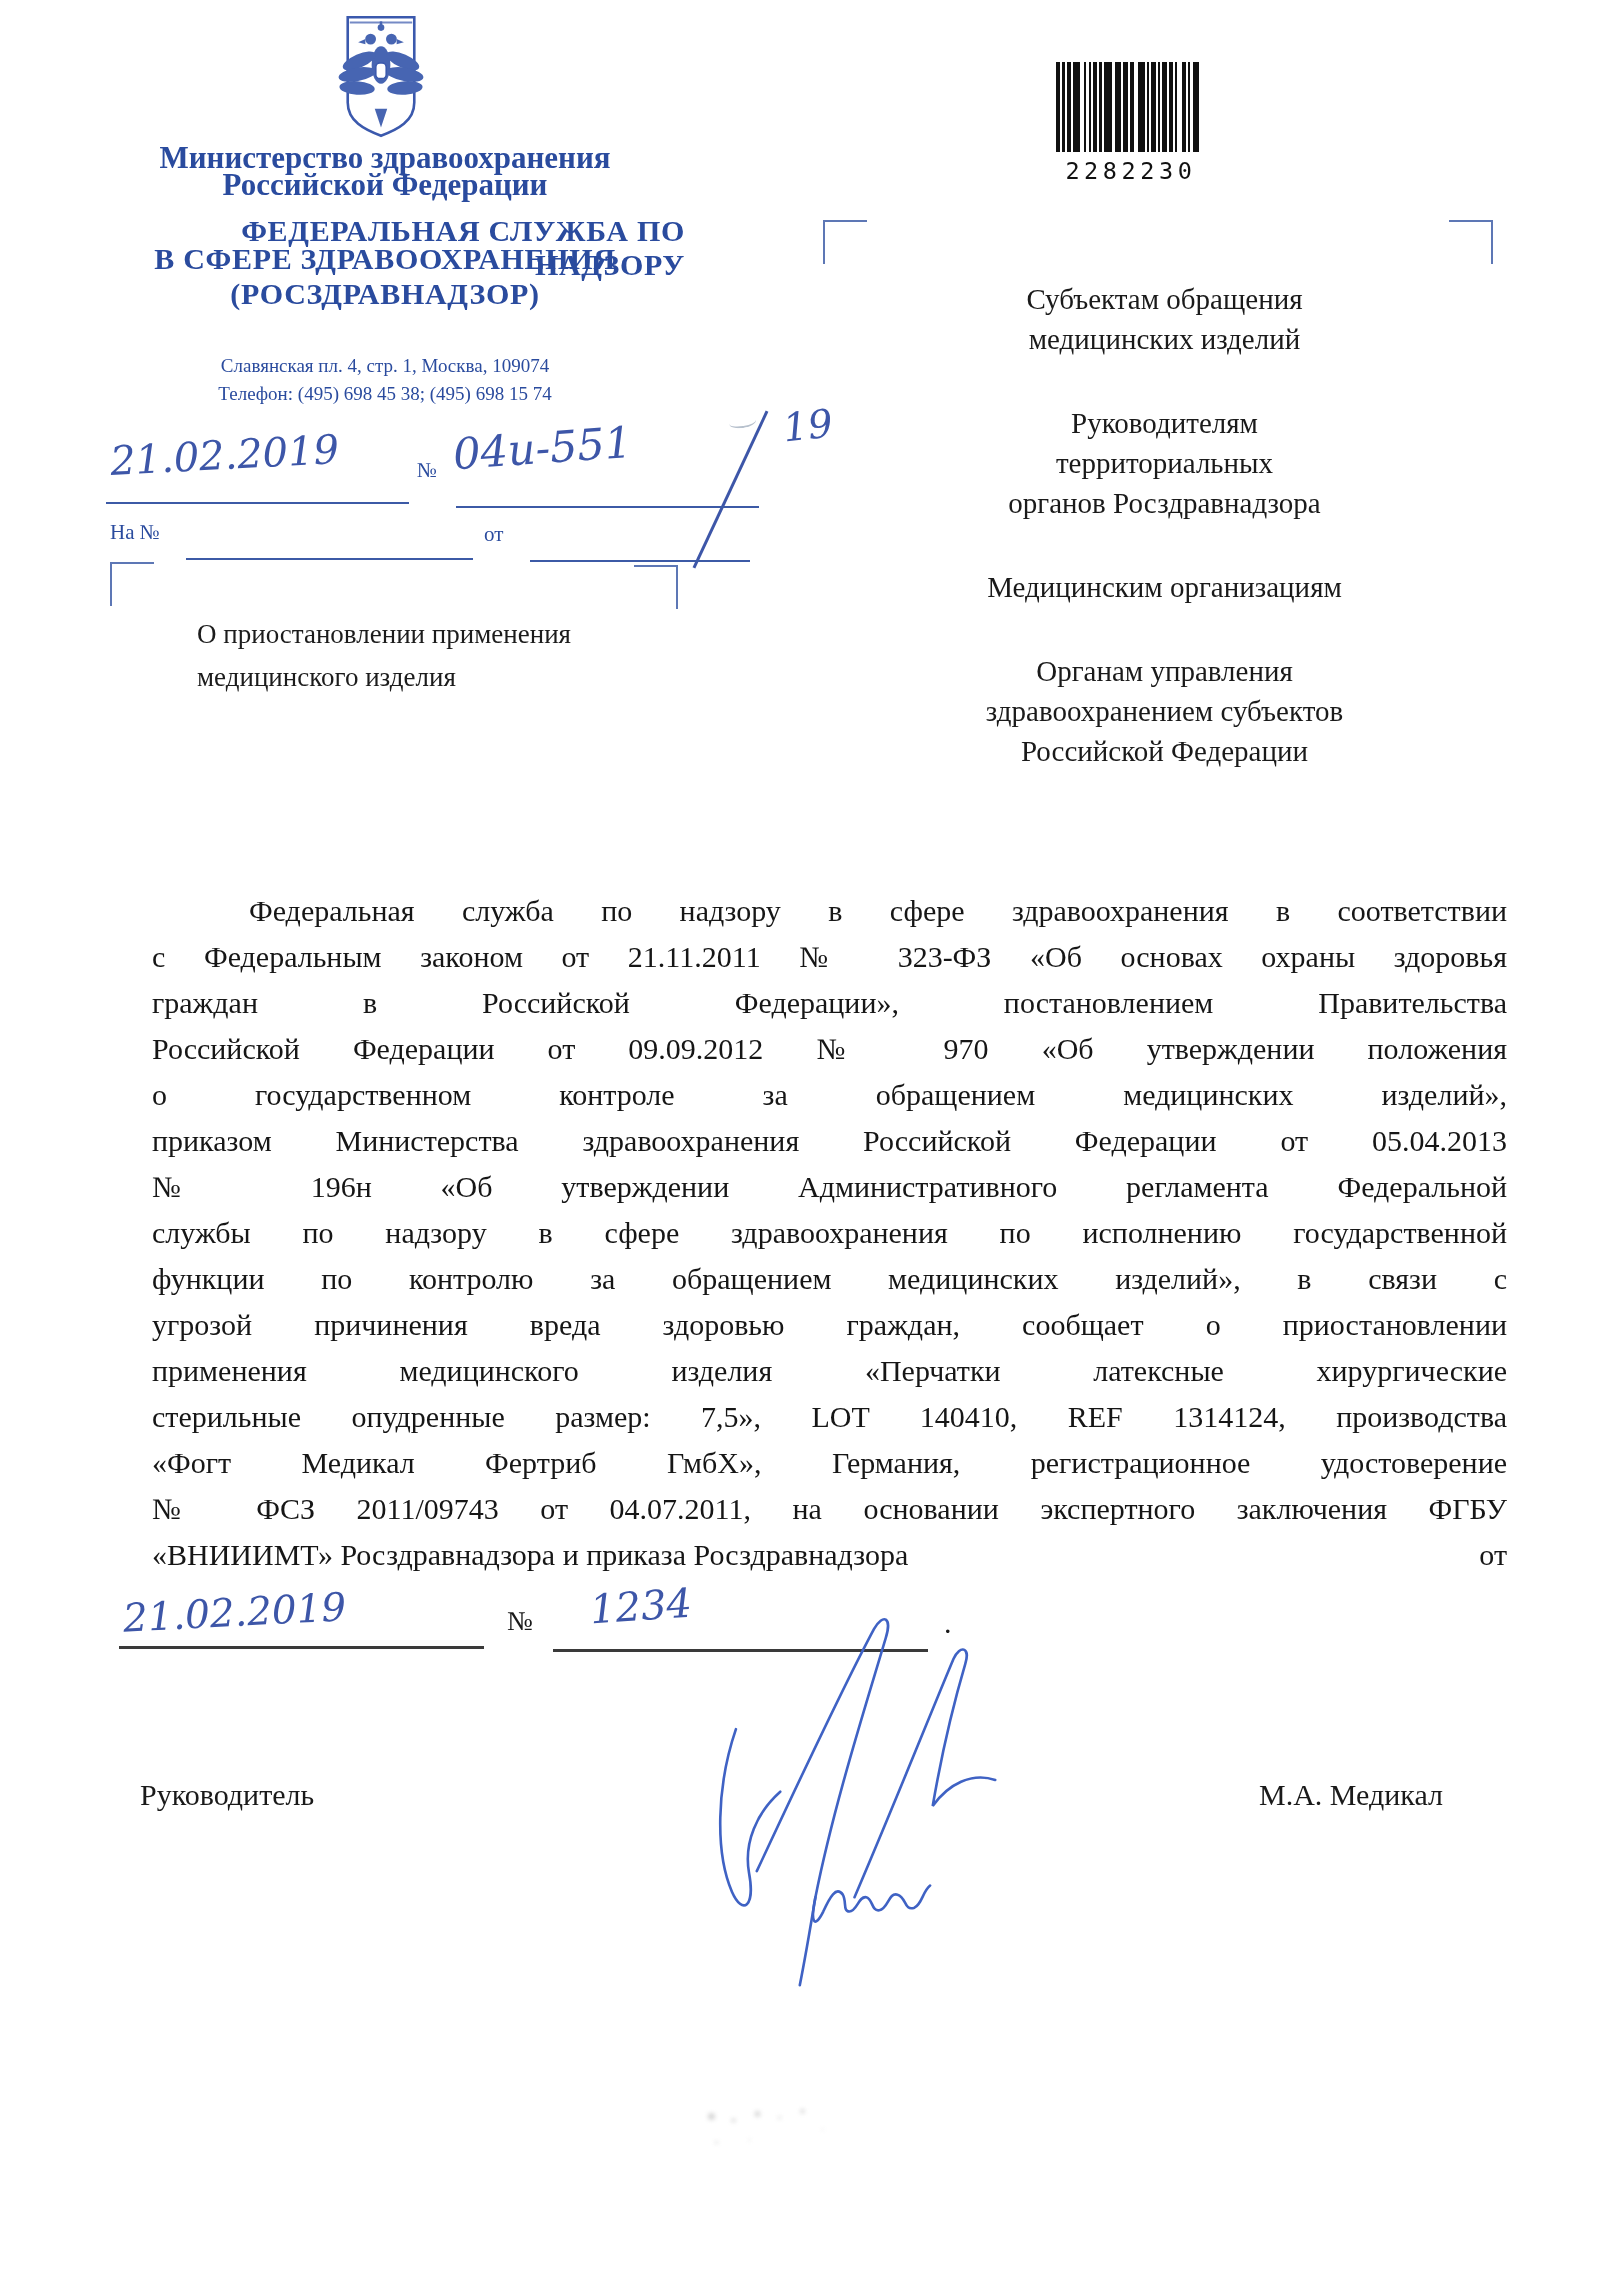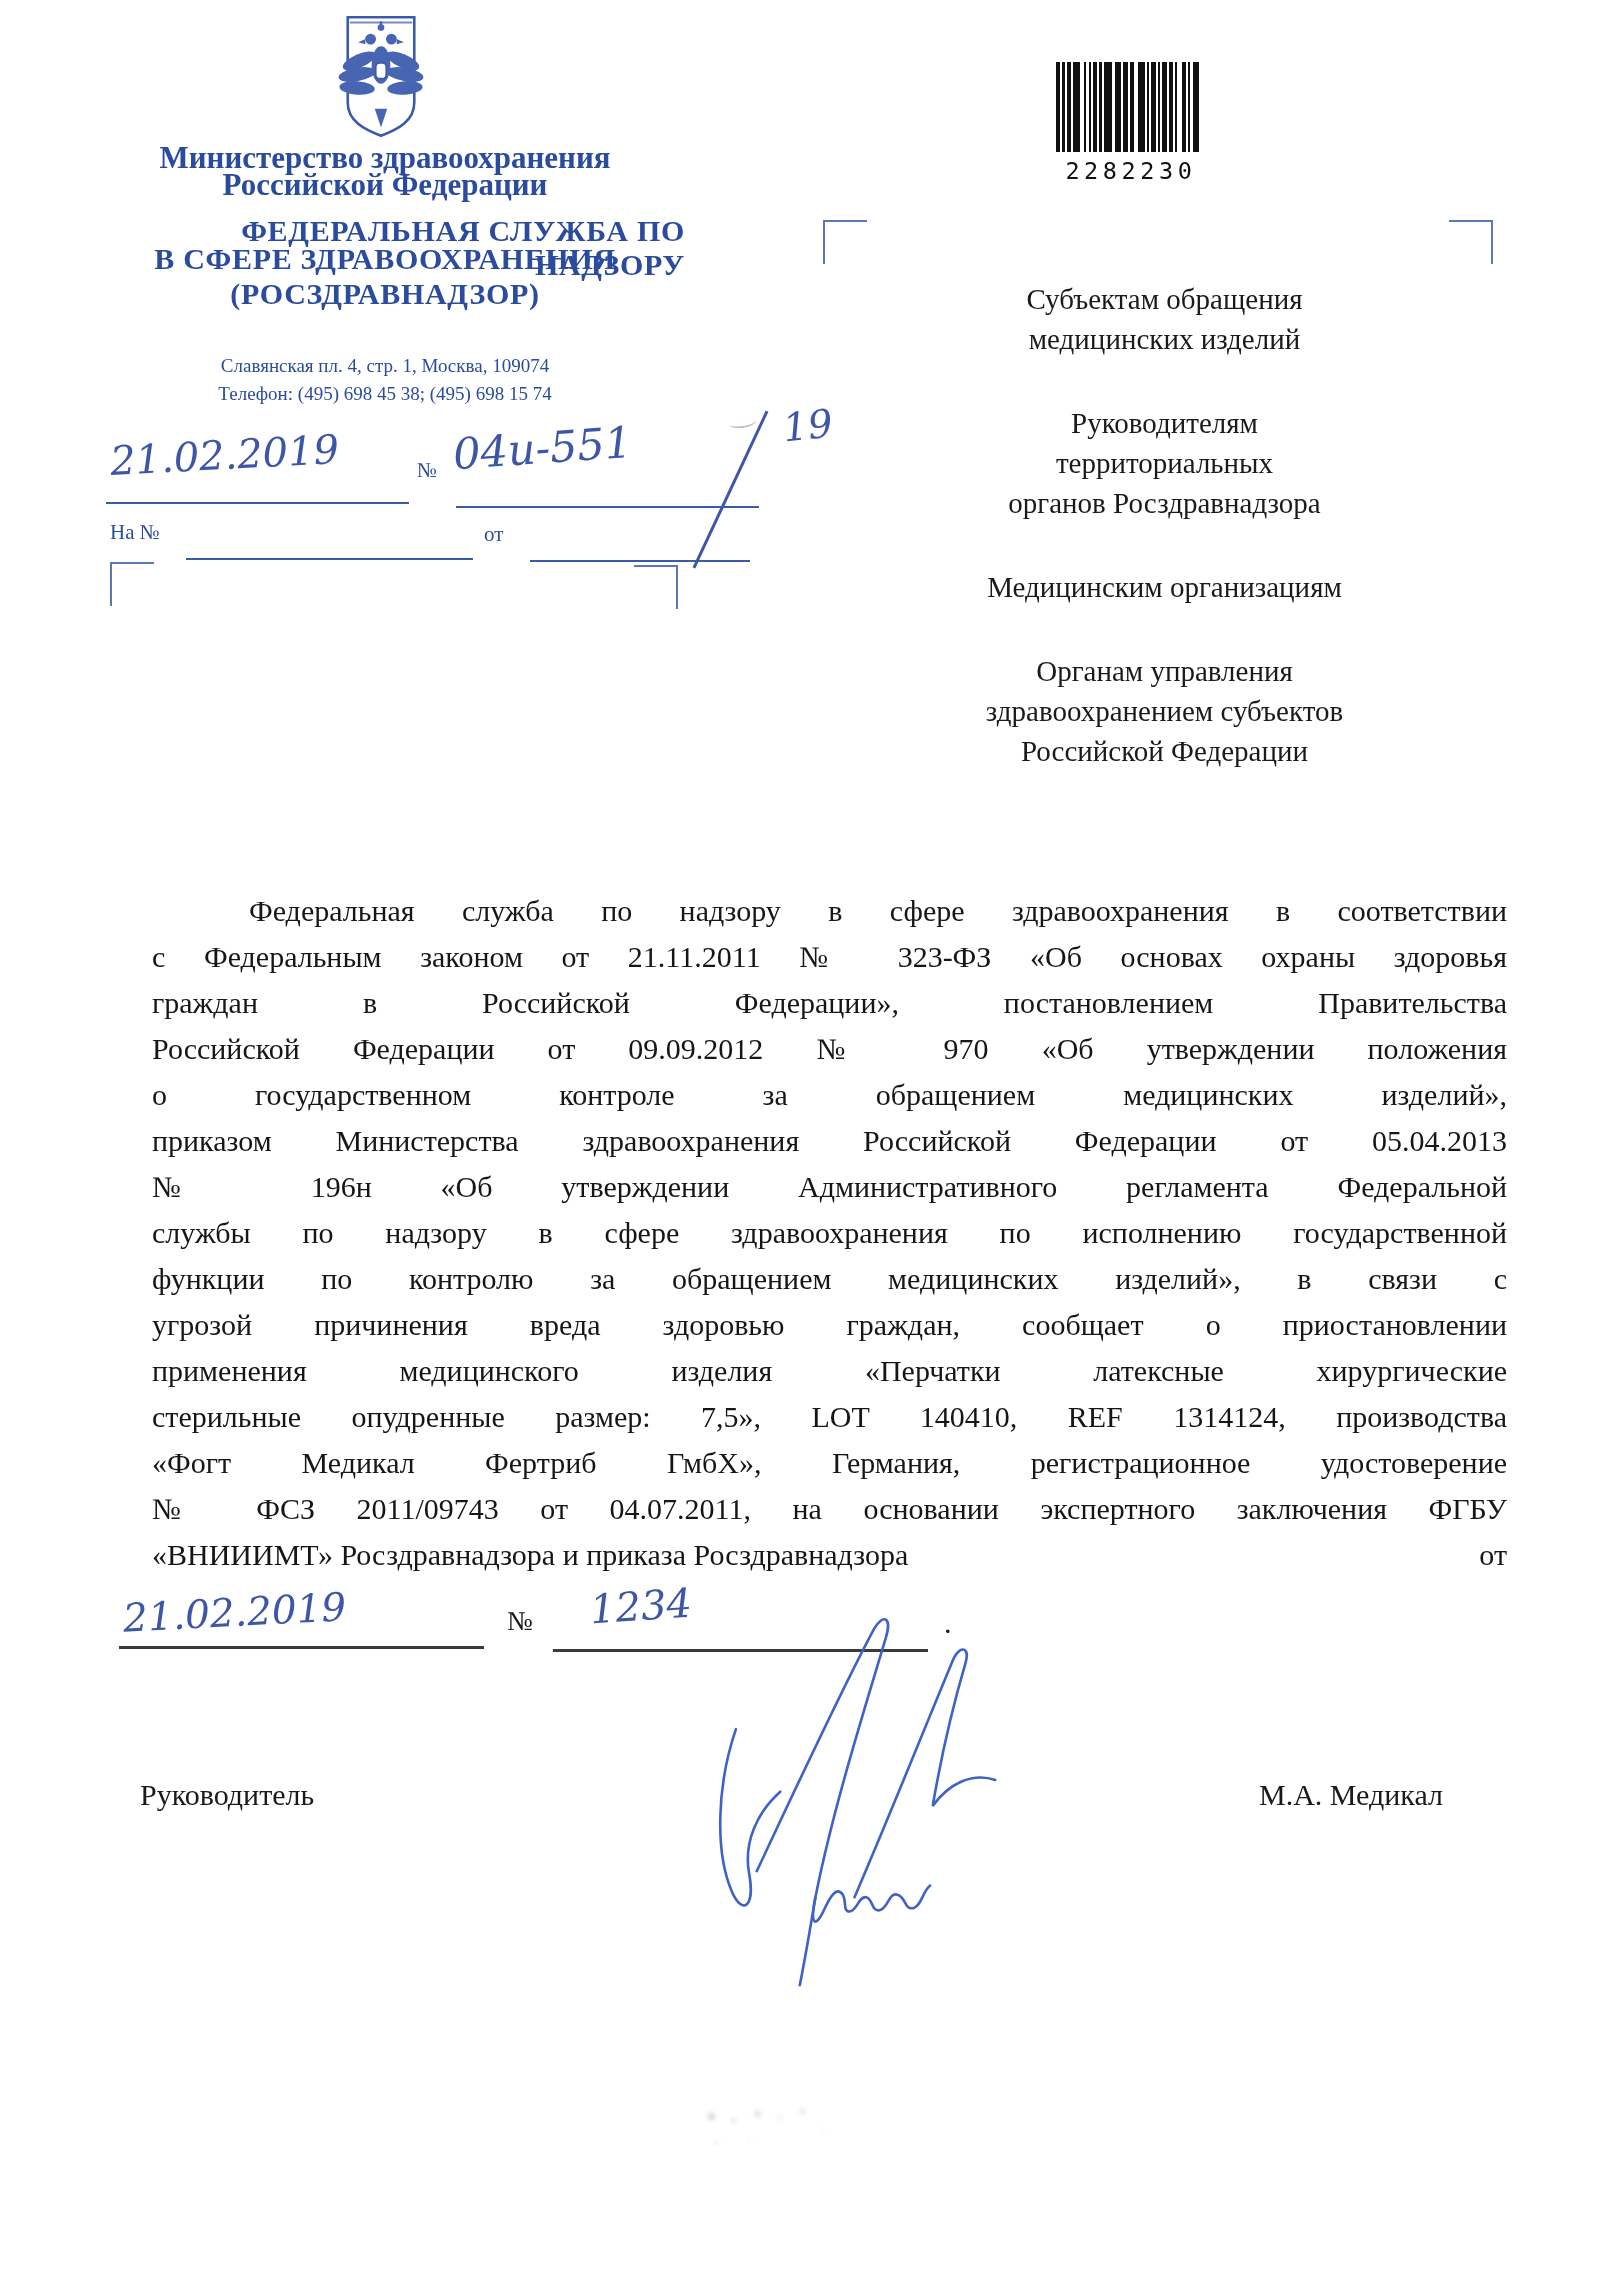"О приостановлении применения" div.abs { html: none -> <div> <div>О приостановлении применения</div> <div>медицинского изделия</div> </div> }
